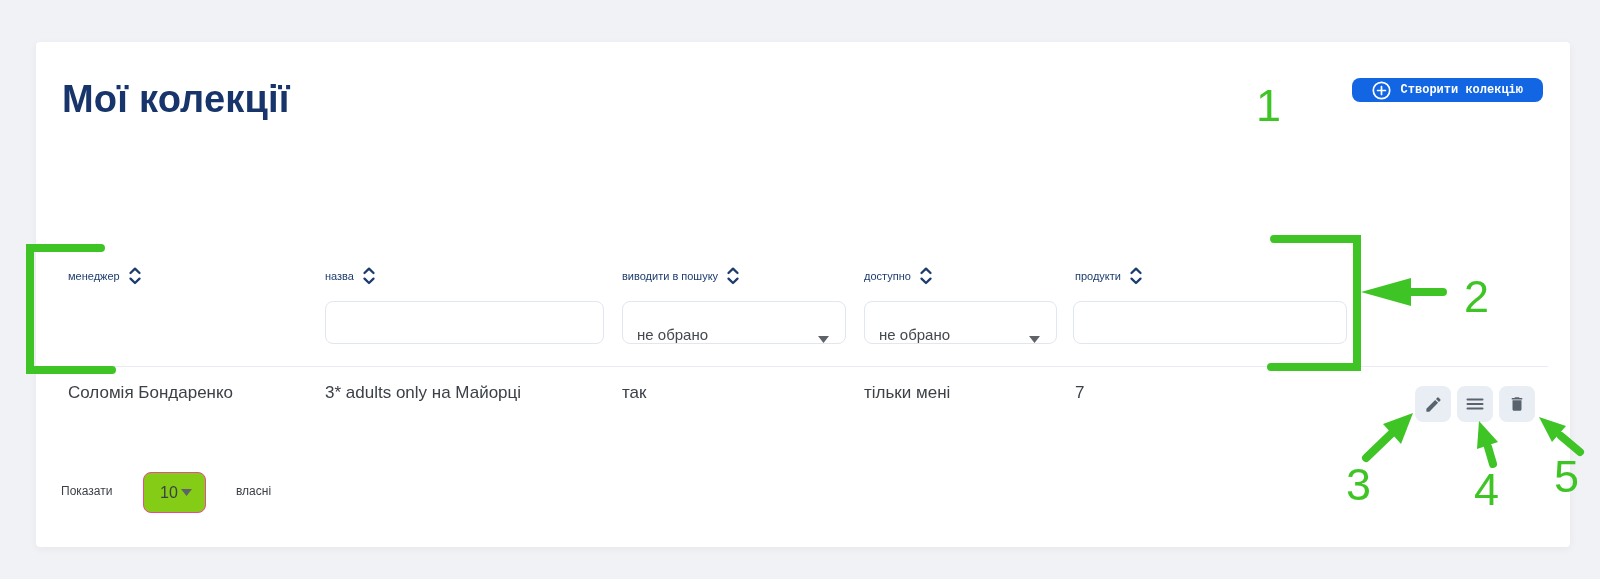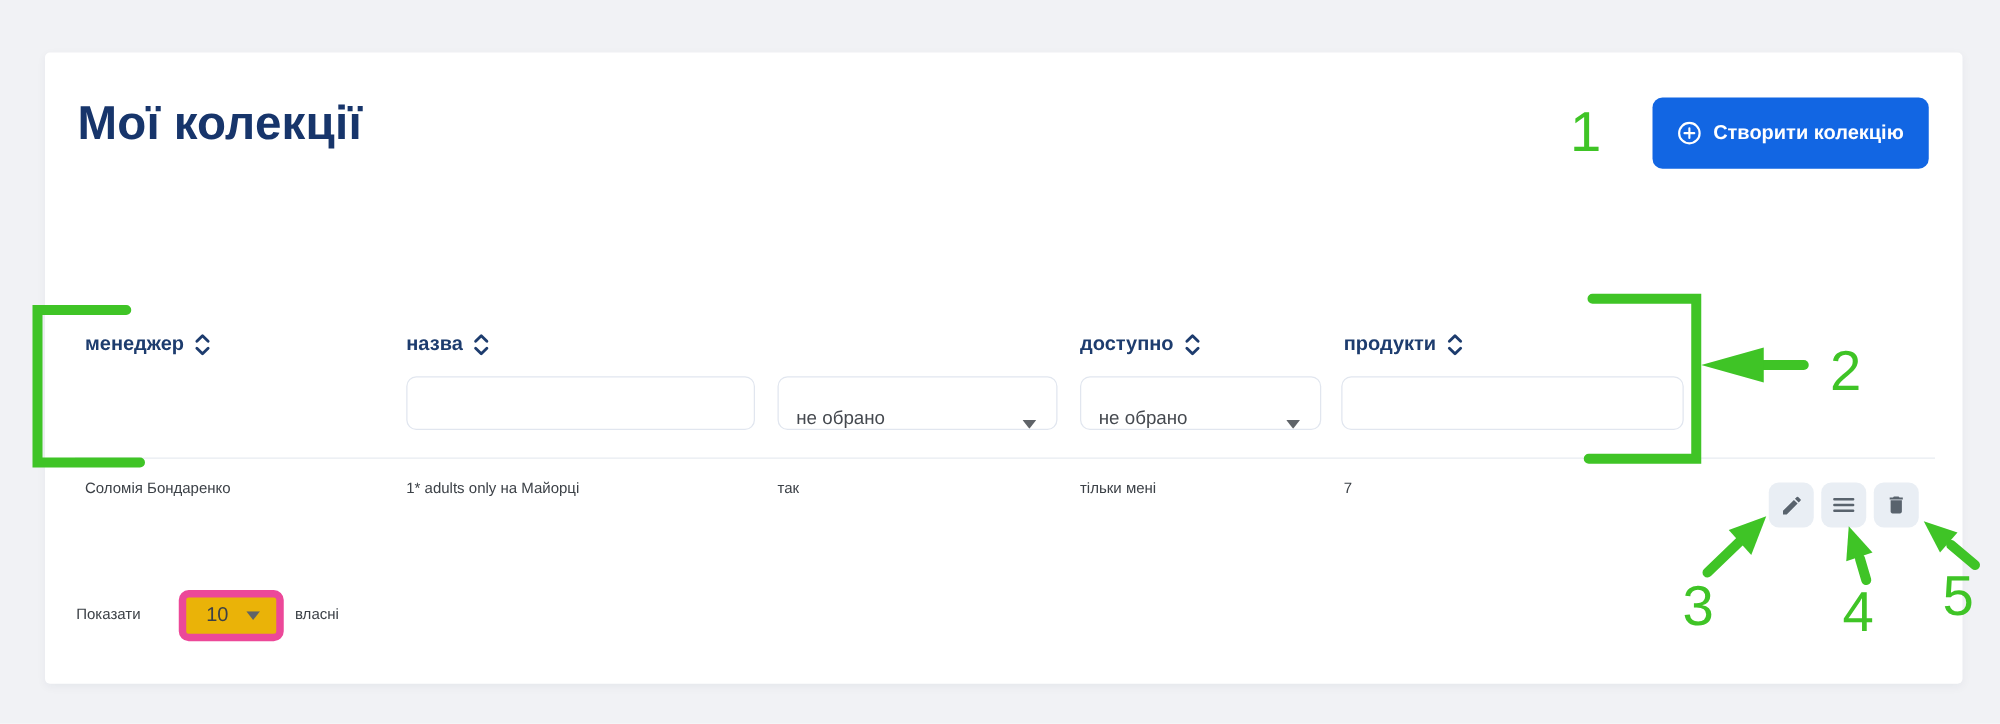"Створити колекцію" .create-btn { font-family: Liberation Sans, sans-serif -> Liberation Mono, monospace; font-size: 16px -> 12px; height: 57px -> 24px }
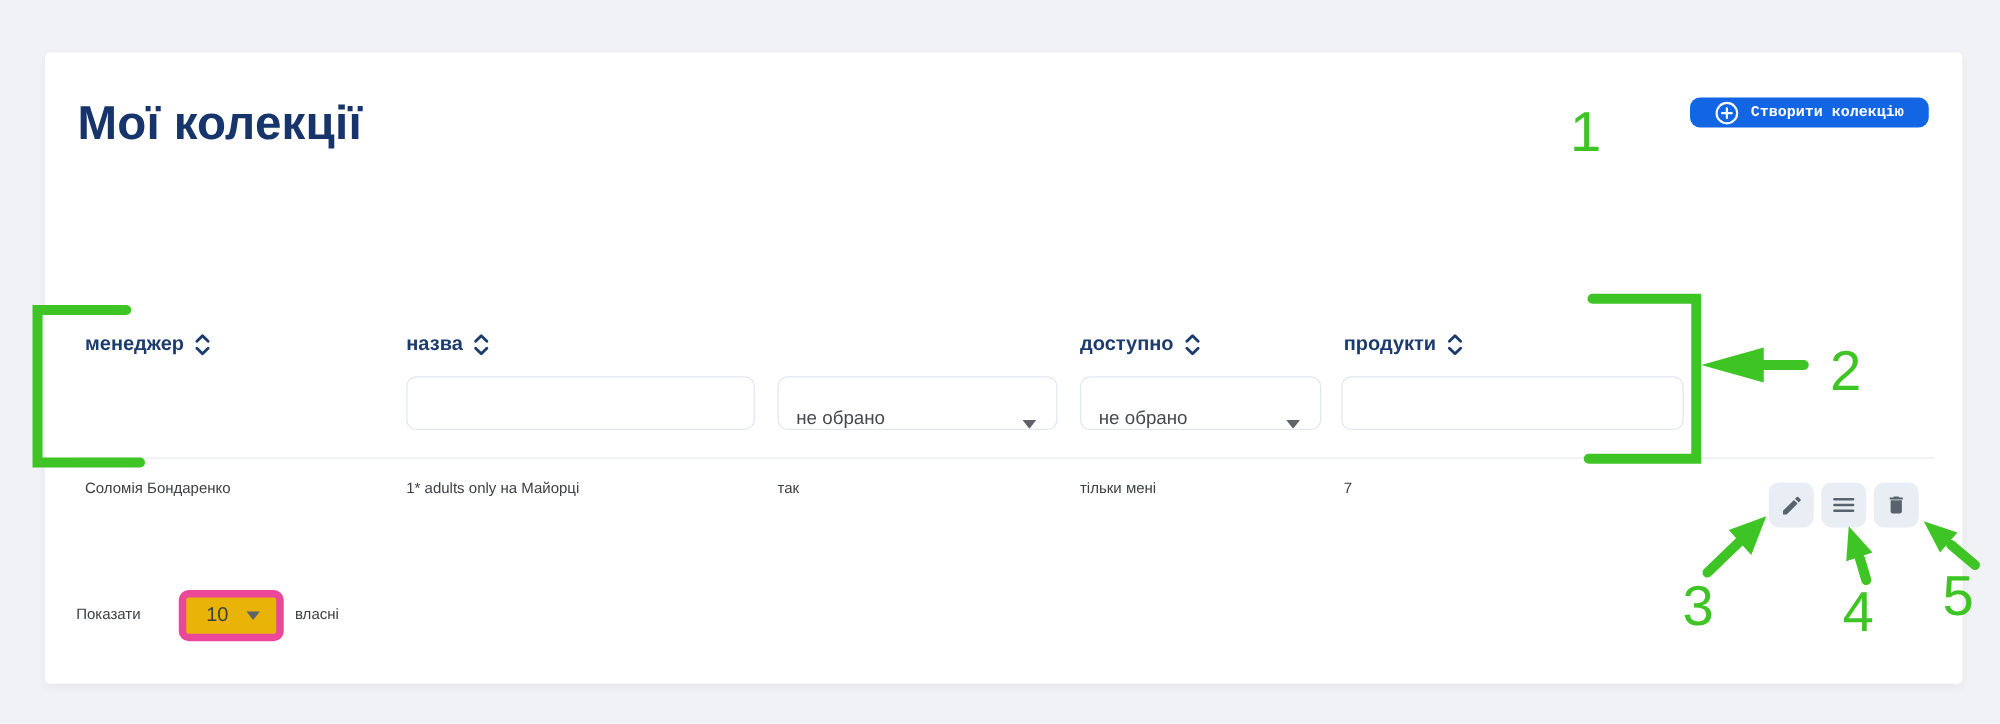"менеджер" .th { font-size: 16px -> 11px; font-weight: bold -> normal }
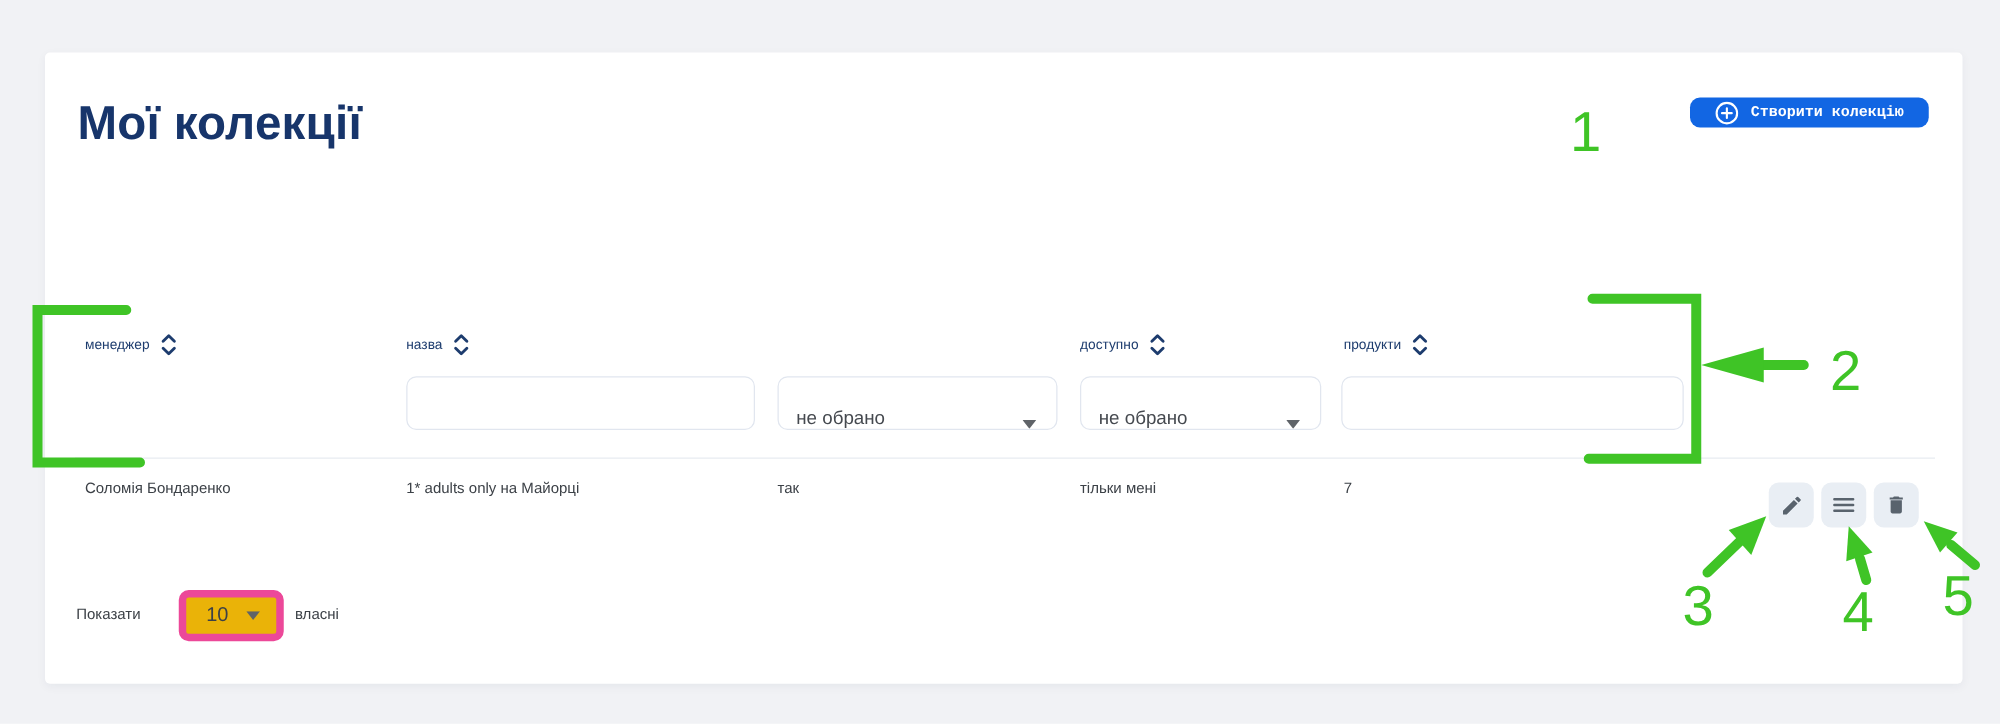"виводити в пошуку" div.th { html: none -> <div> <span>виводити в пошуку</span> <svg> <path></path> <path></path> </svg> </div> }
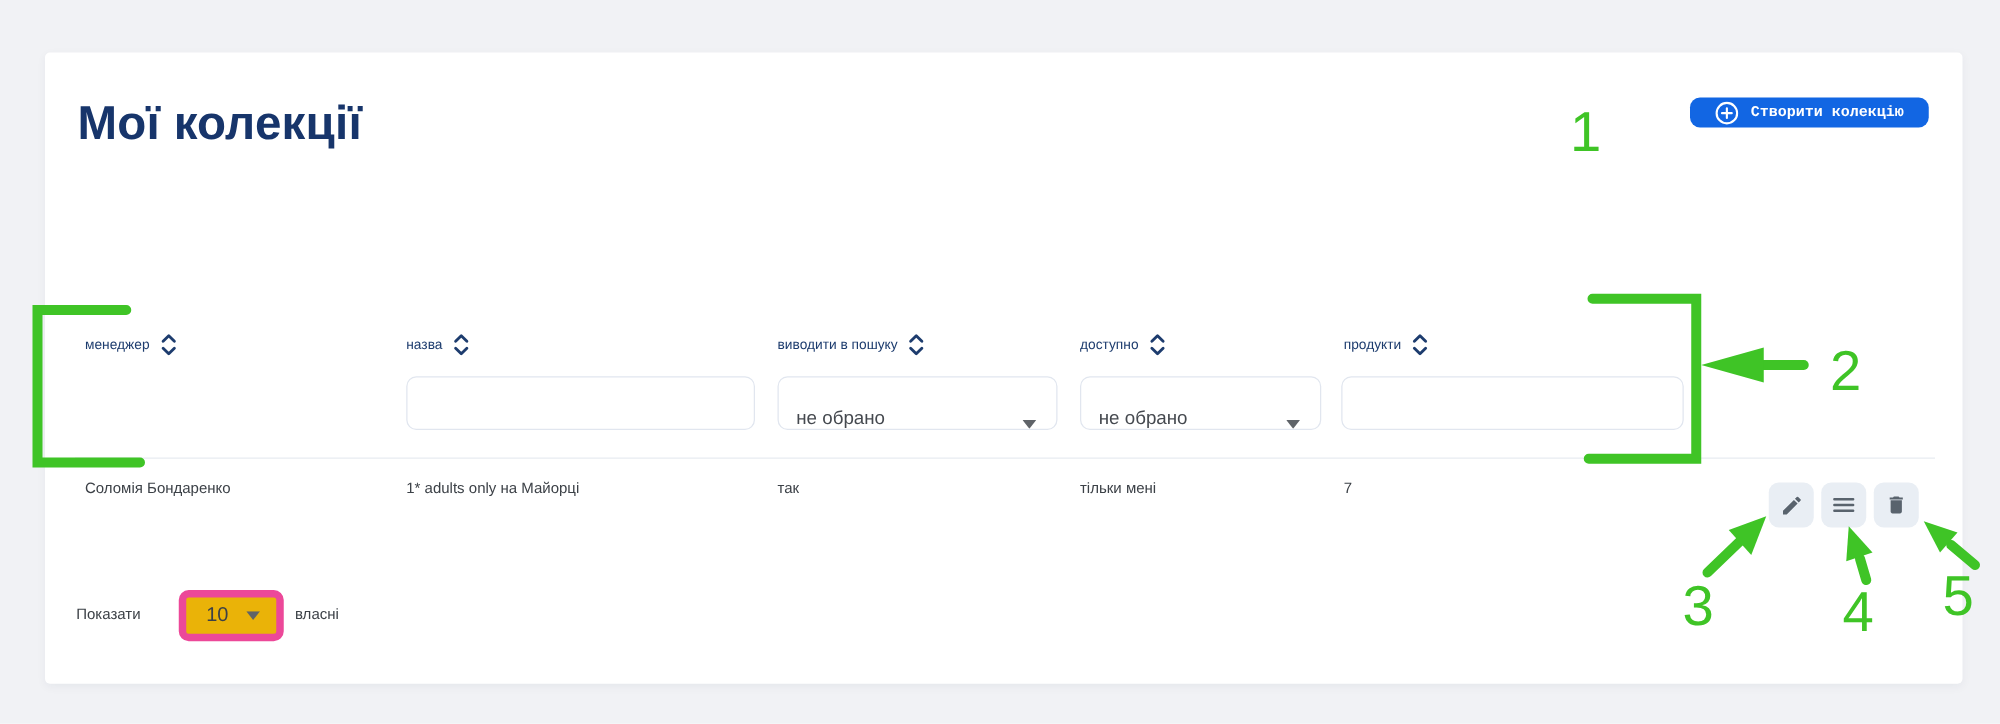"Соломія Бондаренко" .cell { font-size: 12px -> 17px }
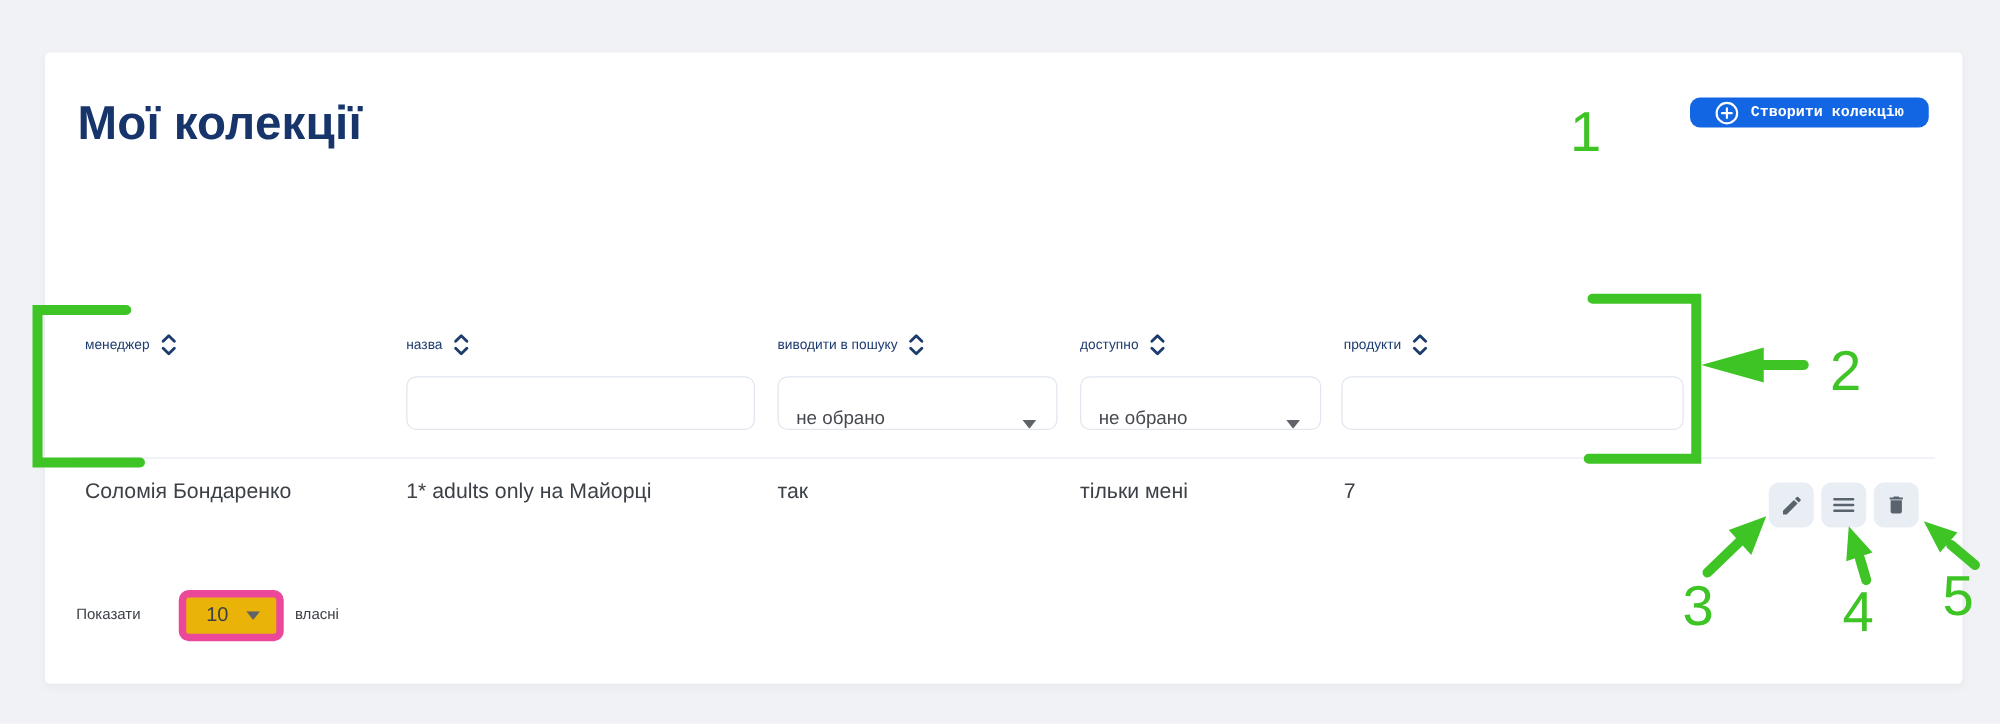"1* adults only на Майорці" div.cell { text: 1 -> 3 }
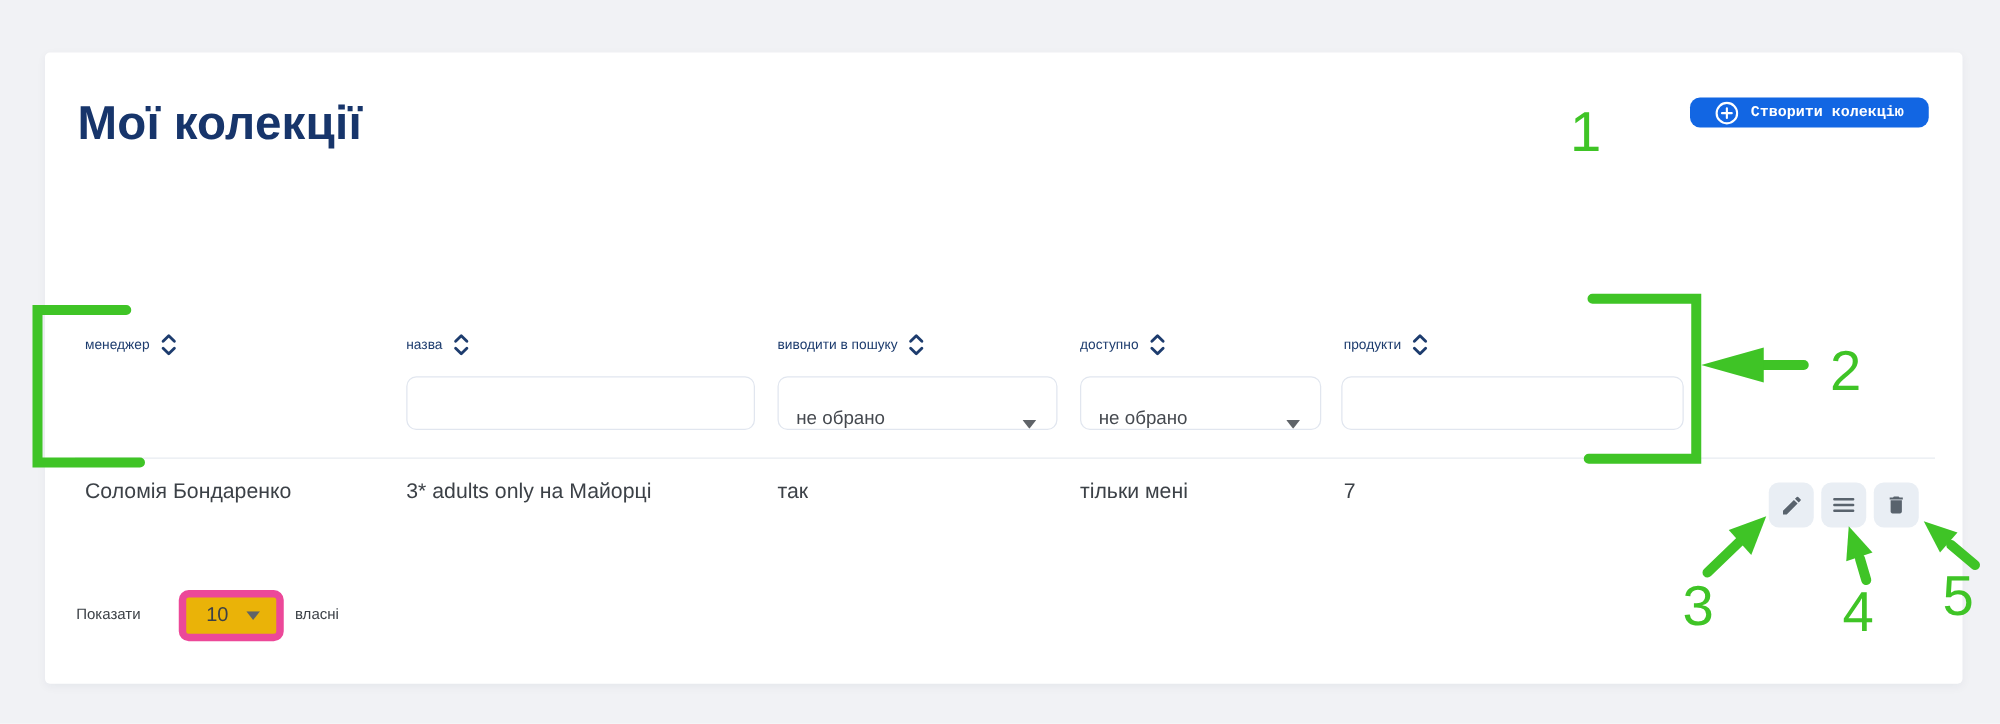"10" .pagesize { background: #eab308 -> #84cc16; border: 6px solid #ec4899 -> 1px solid #ec4899; width: 84px -> 63px }
